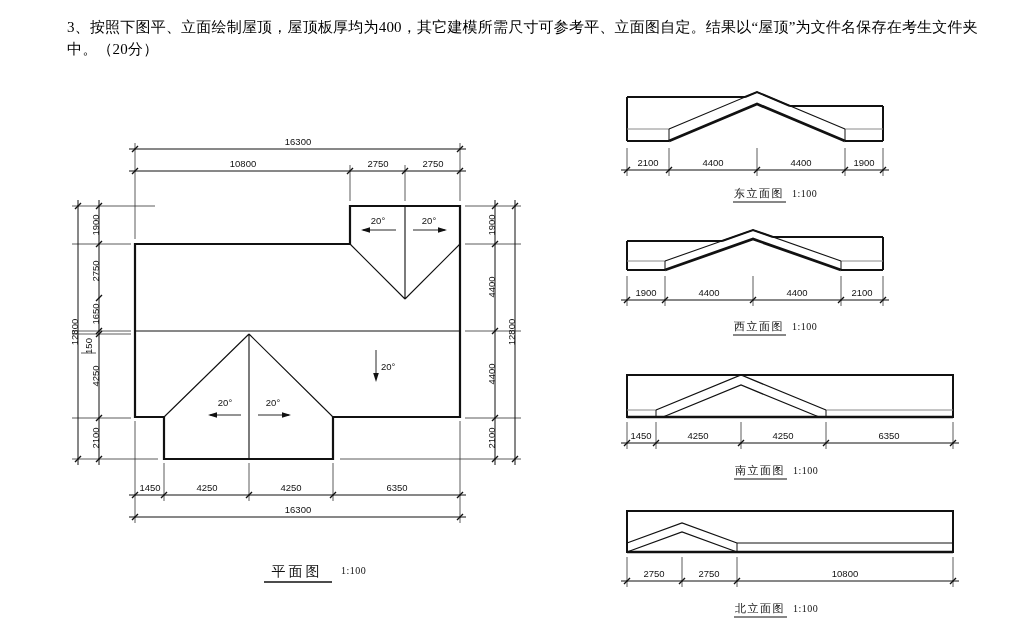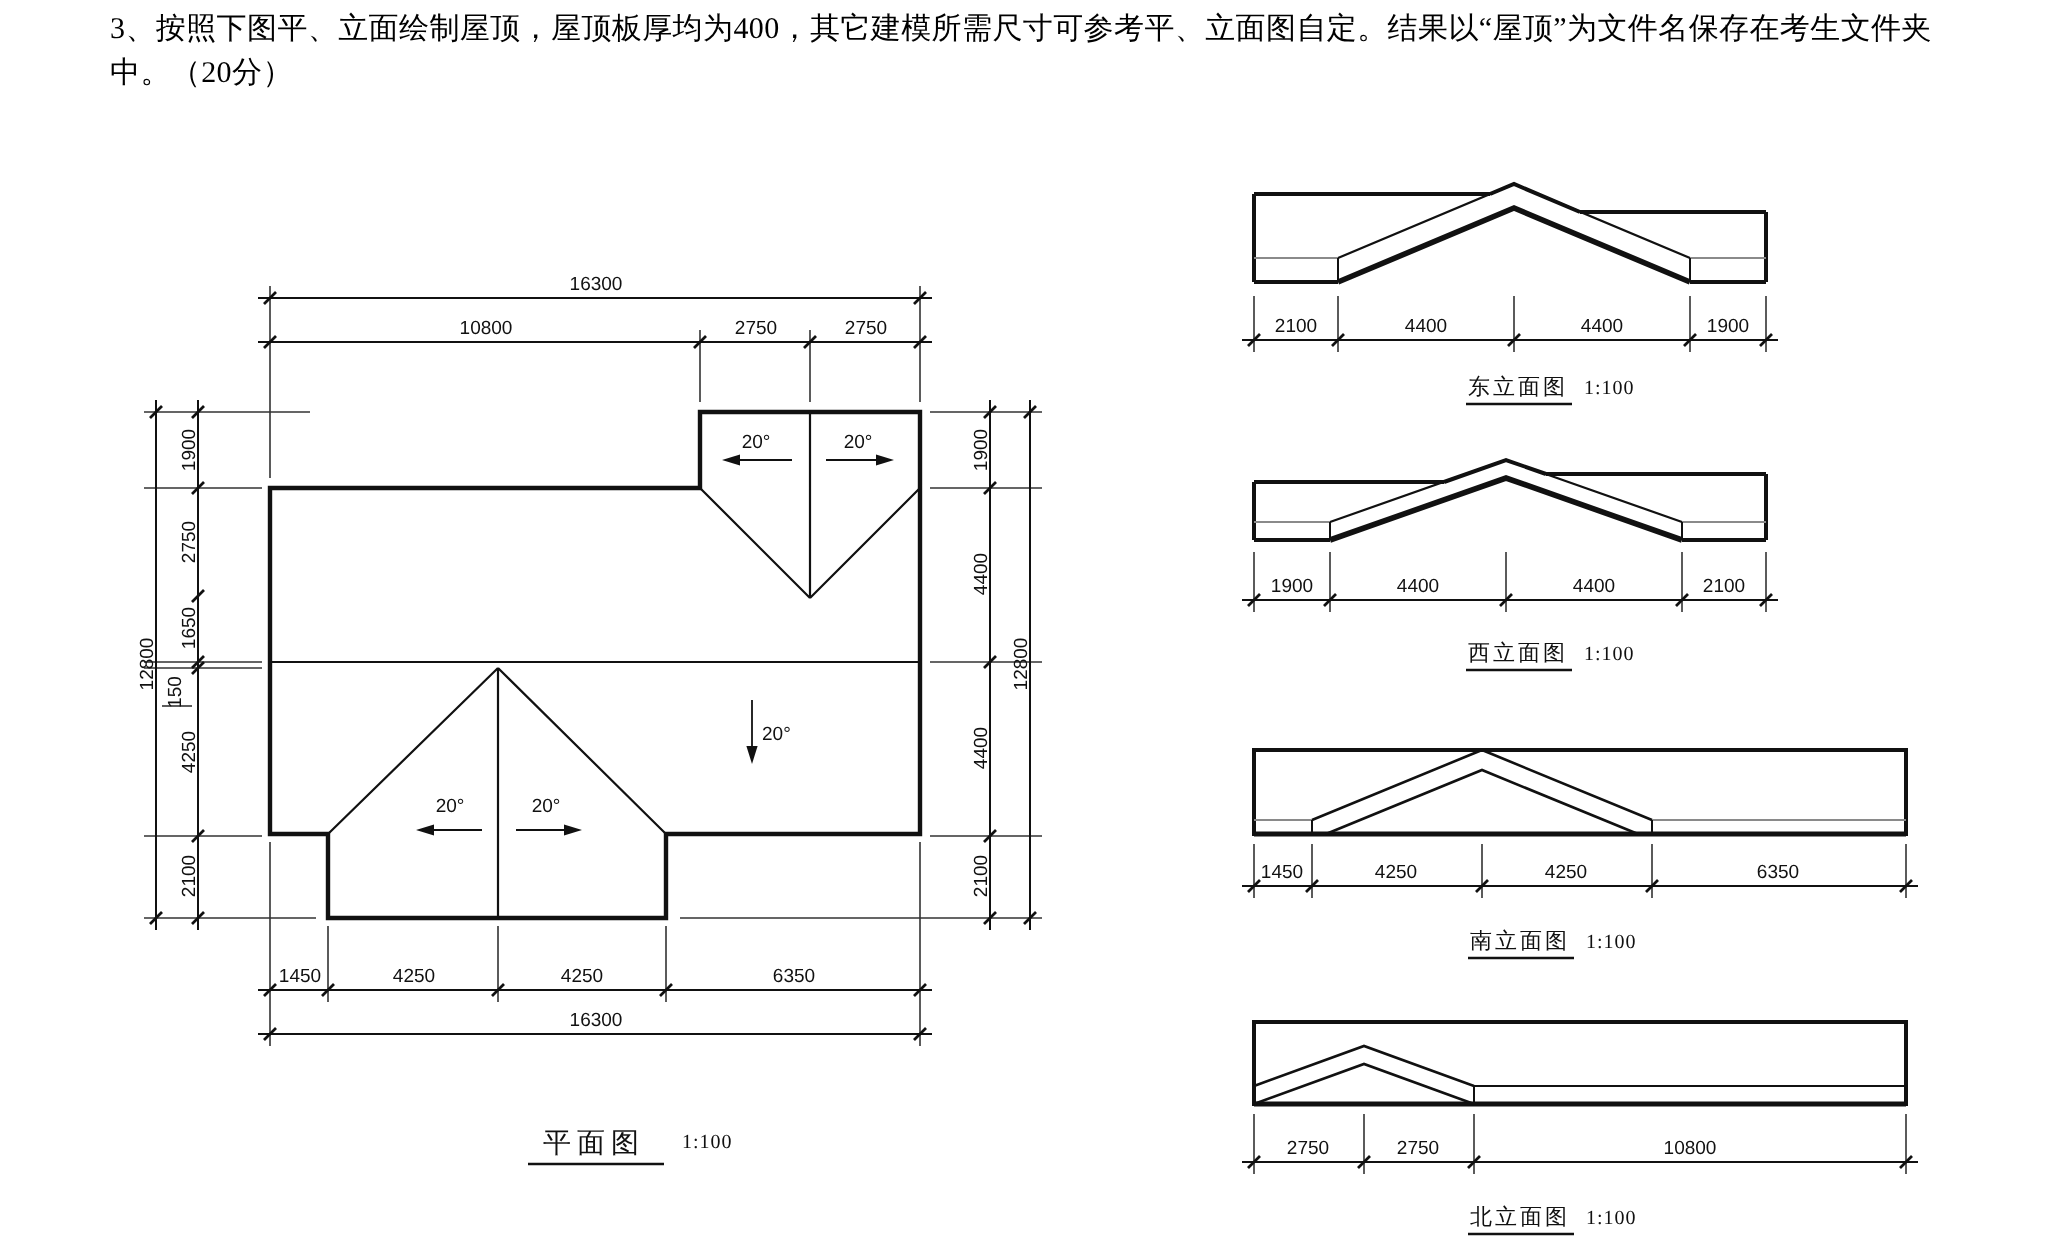"3、按照下图平、立面绘制屋顶，屋顶板厚均为400，其它建模所需尺寸可参考平、立面" .question { margin: 0 -> 12px }
